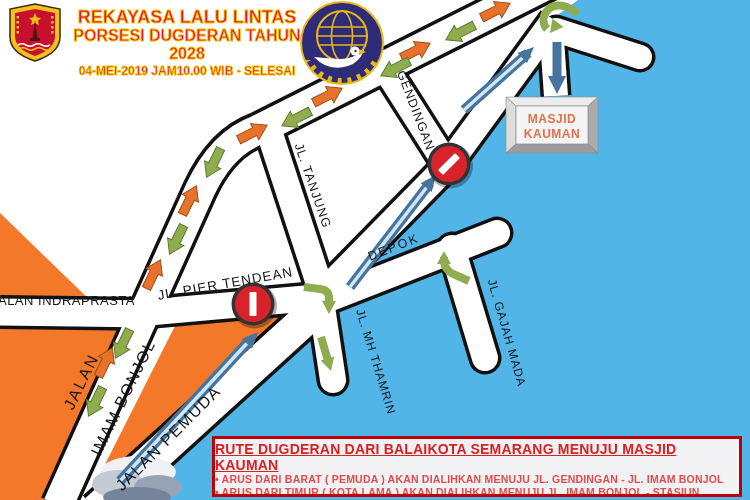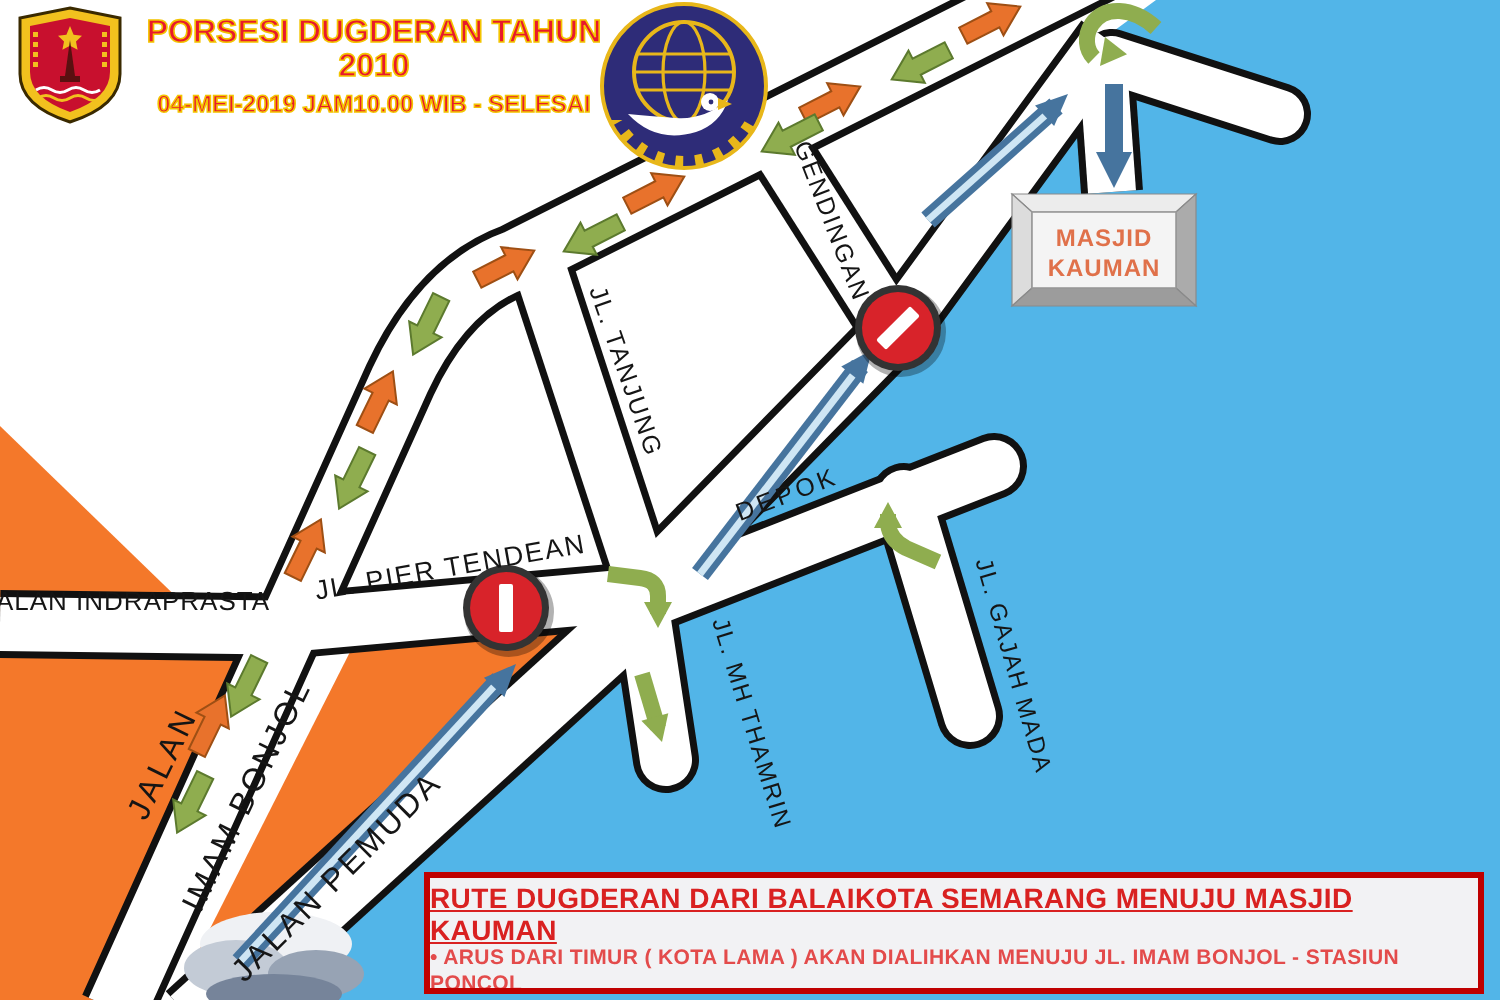"REKAYASA LALU LINTAS" div.t1 { html: none -> <div>REKAYASA LALU LINTAS</div> }
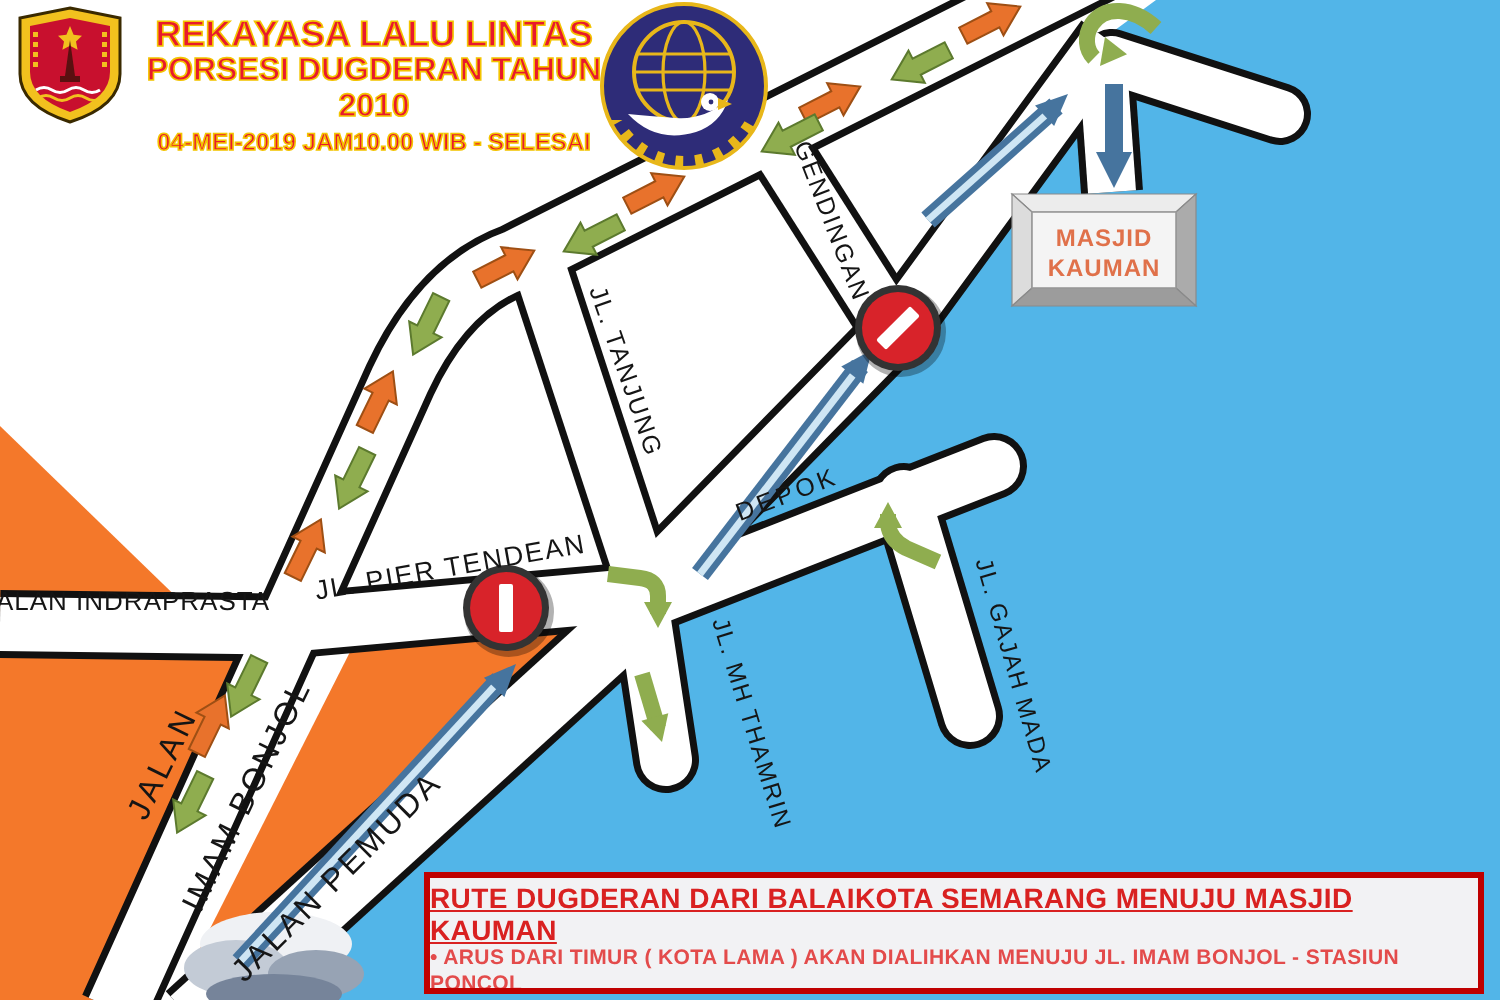"PORSESI DUGDERAN TAHUN 2010" div.t2 { text: 2010 -> 2028 }
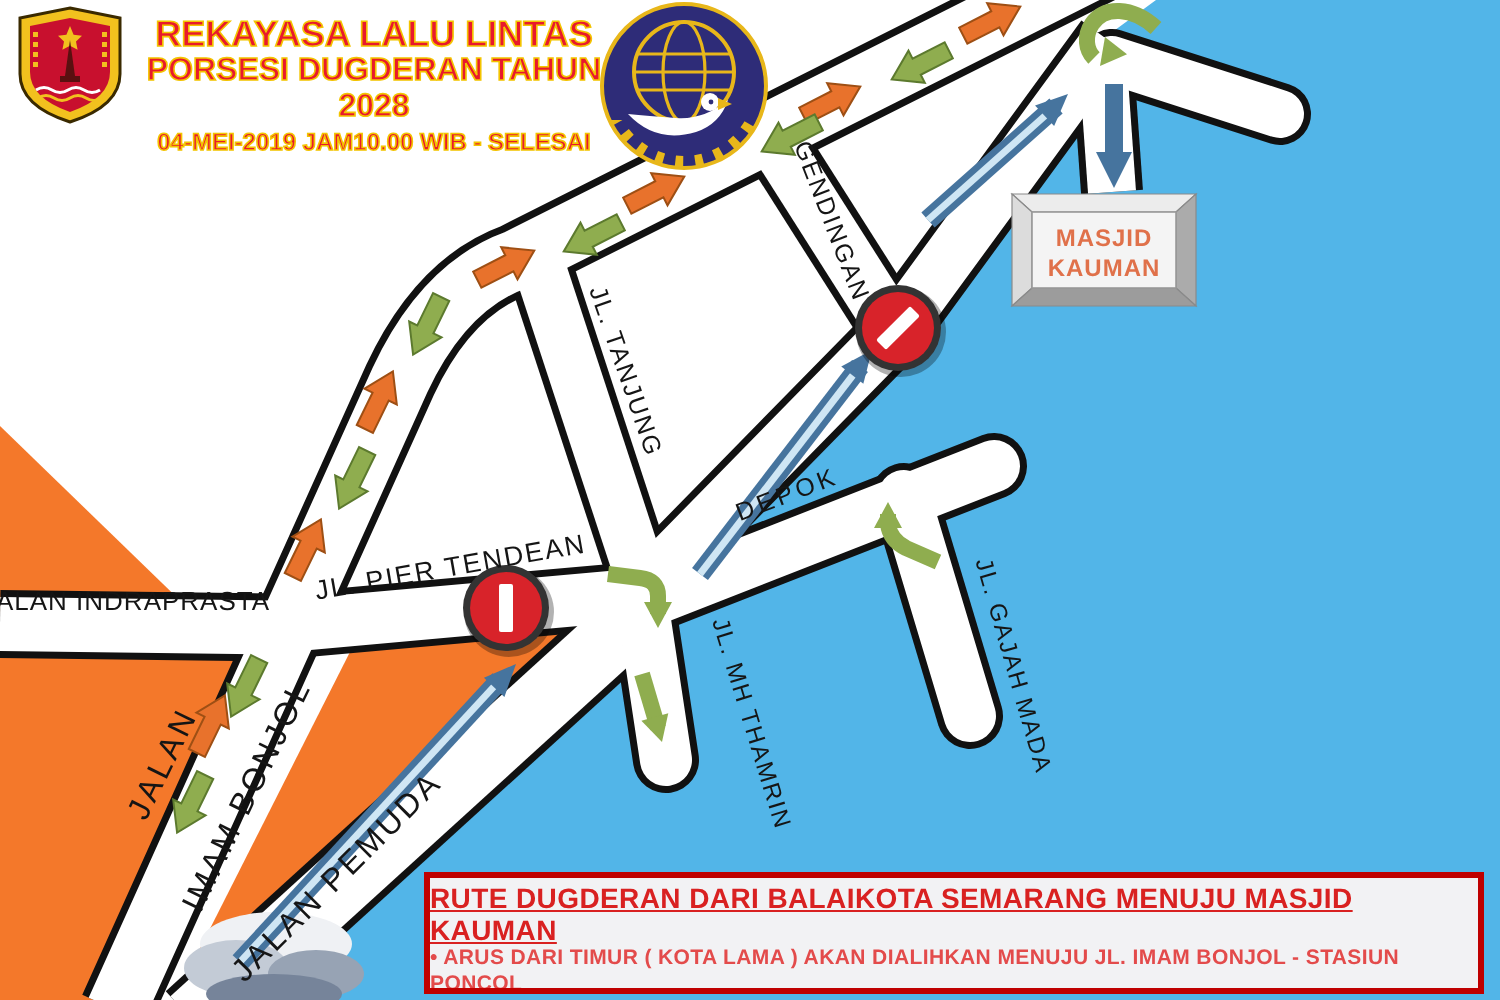"• ARUS DARI BARAT (" div.legend-line { html: none -> <div>• ARUS DARI BARAT ( PEMUDA ) AKAN DIALIHKAN MENUJU JL. GENDINGAN - JL. IMAM BONJOL</div> }
